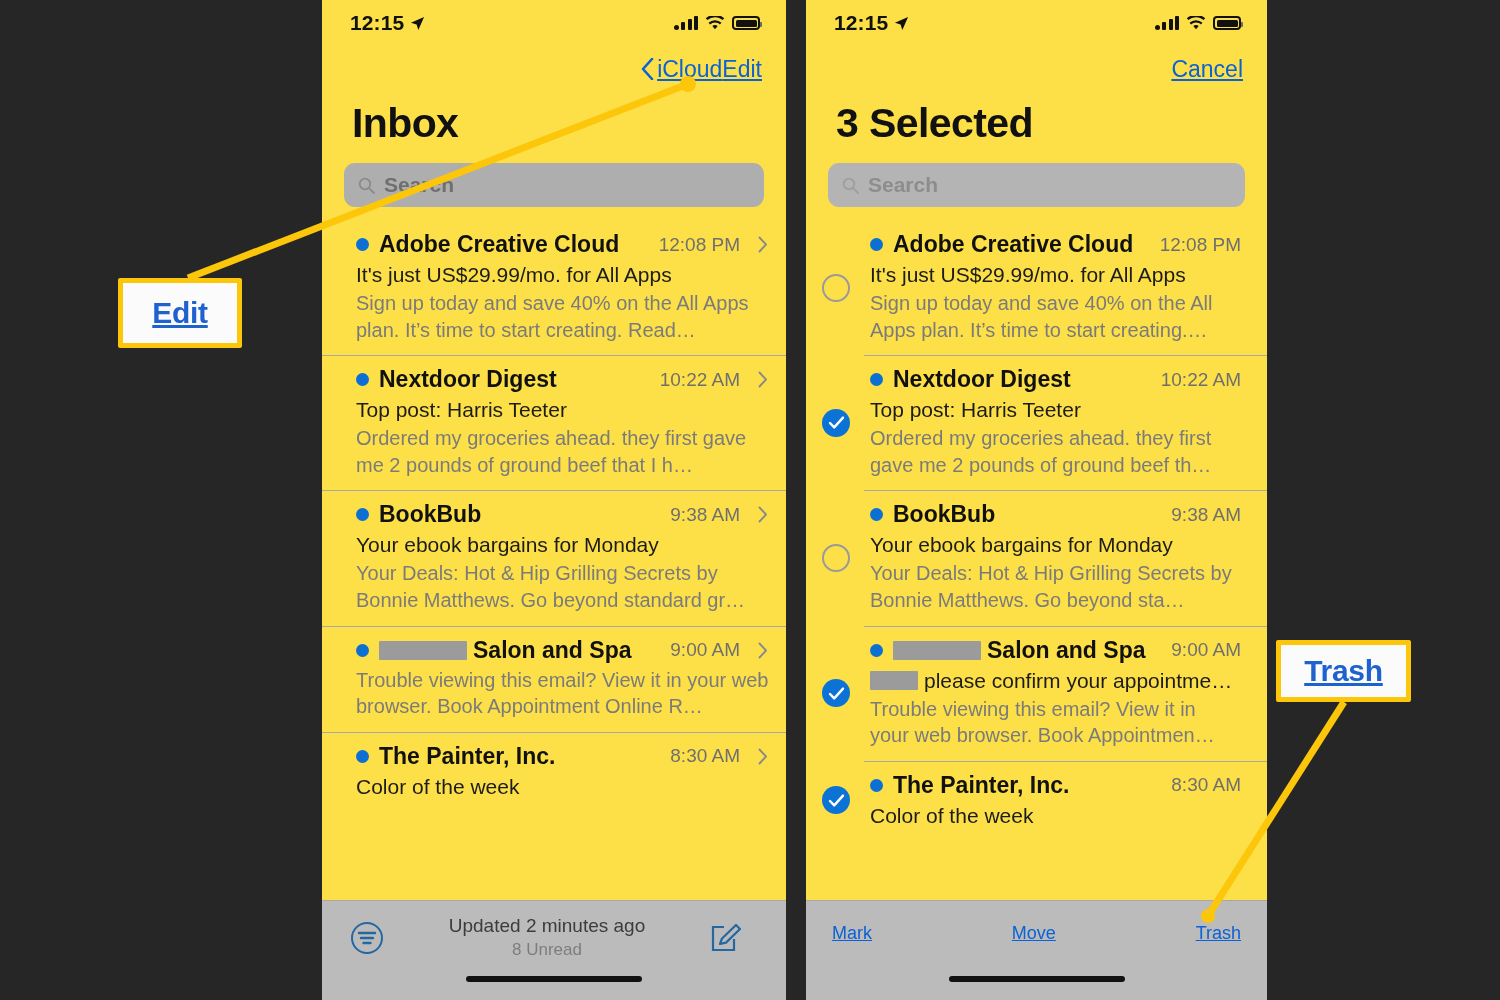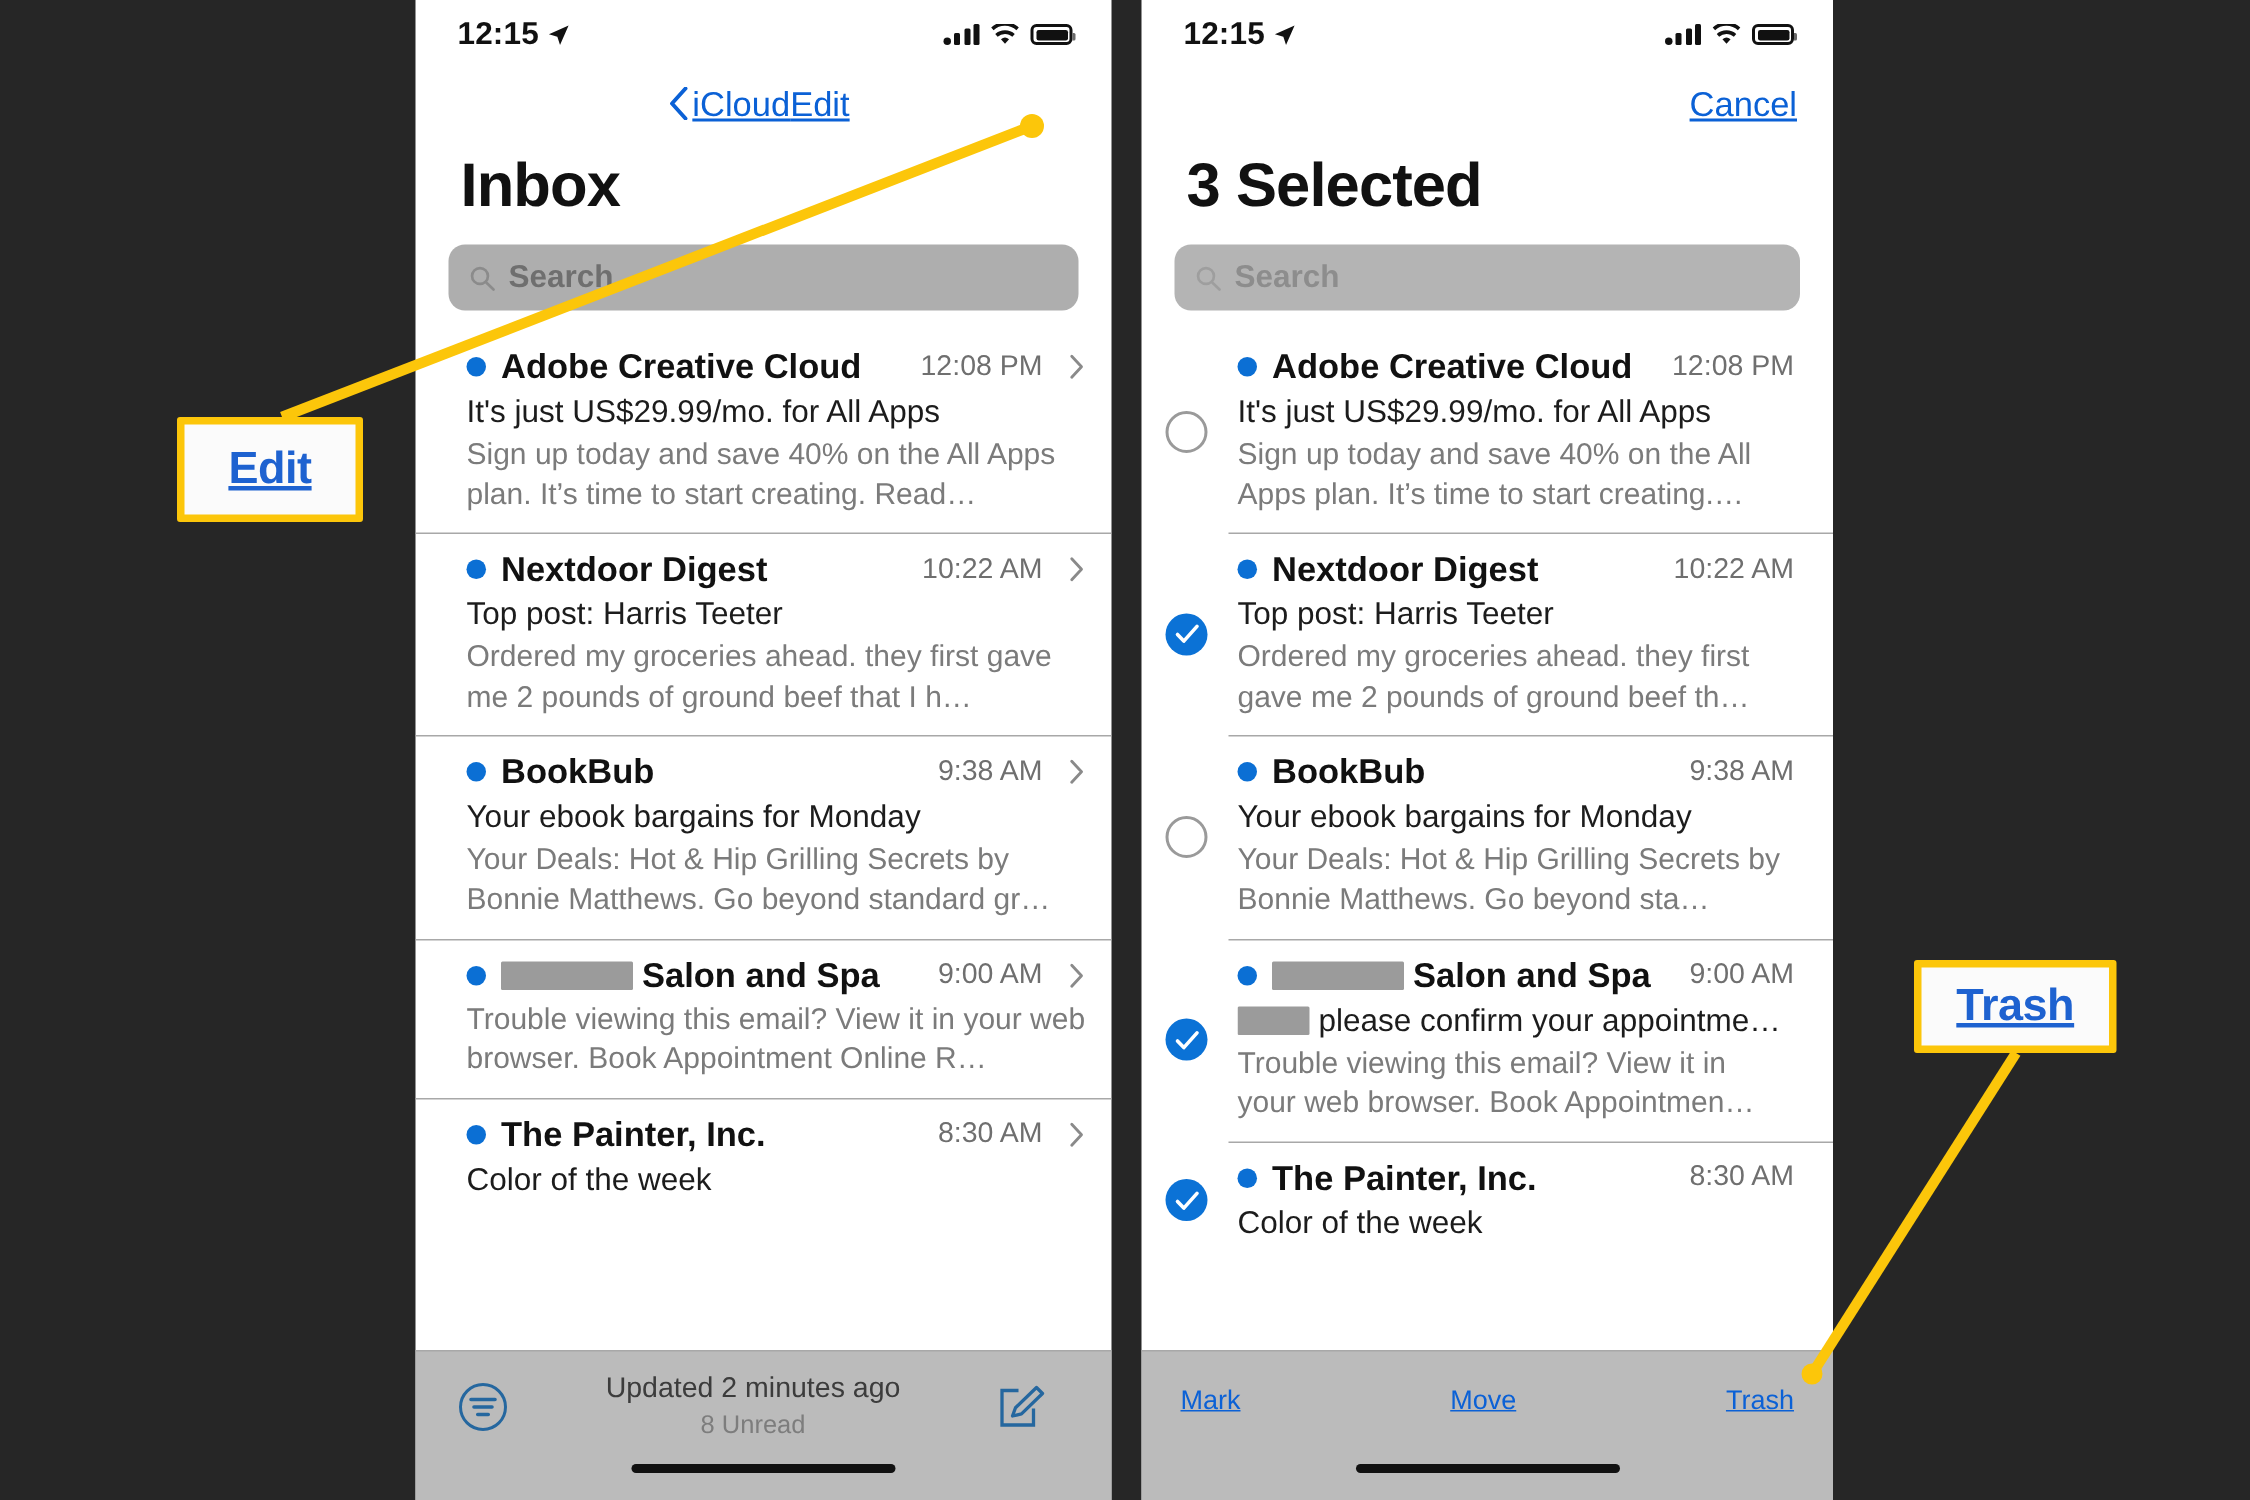"12:15" .phone { background: #ffffff -> #fde047; margin-left: none -> 45px }
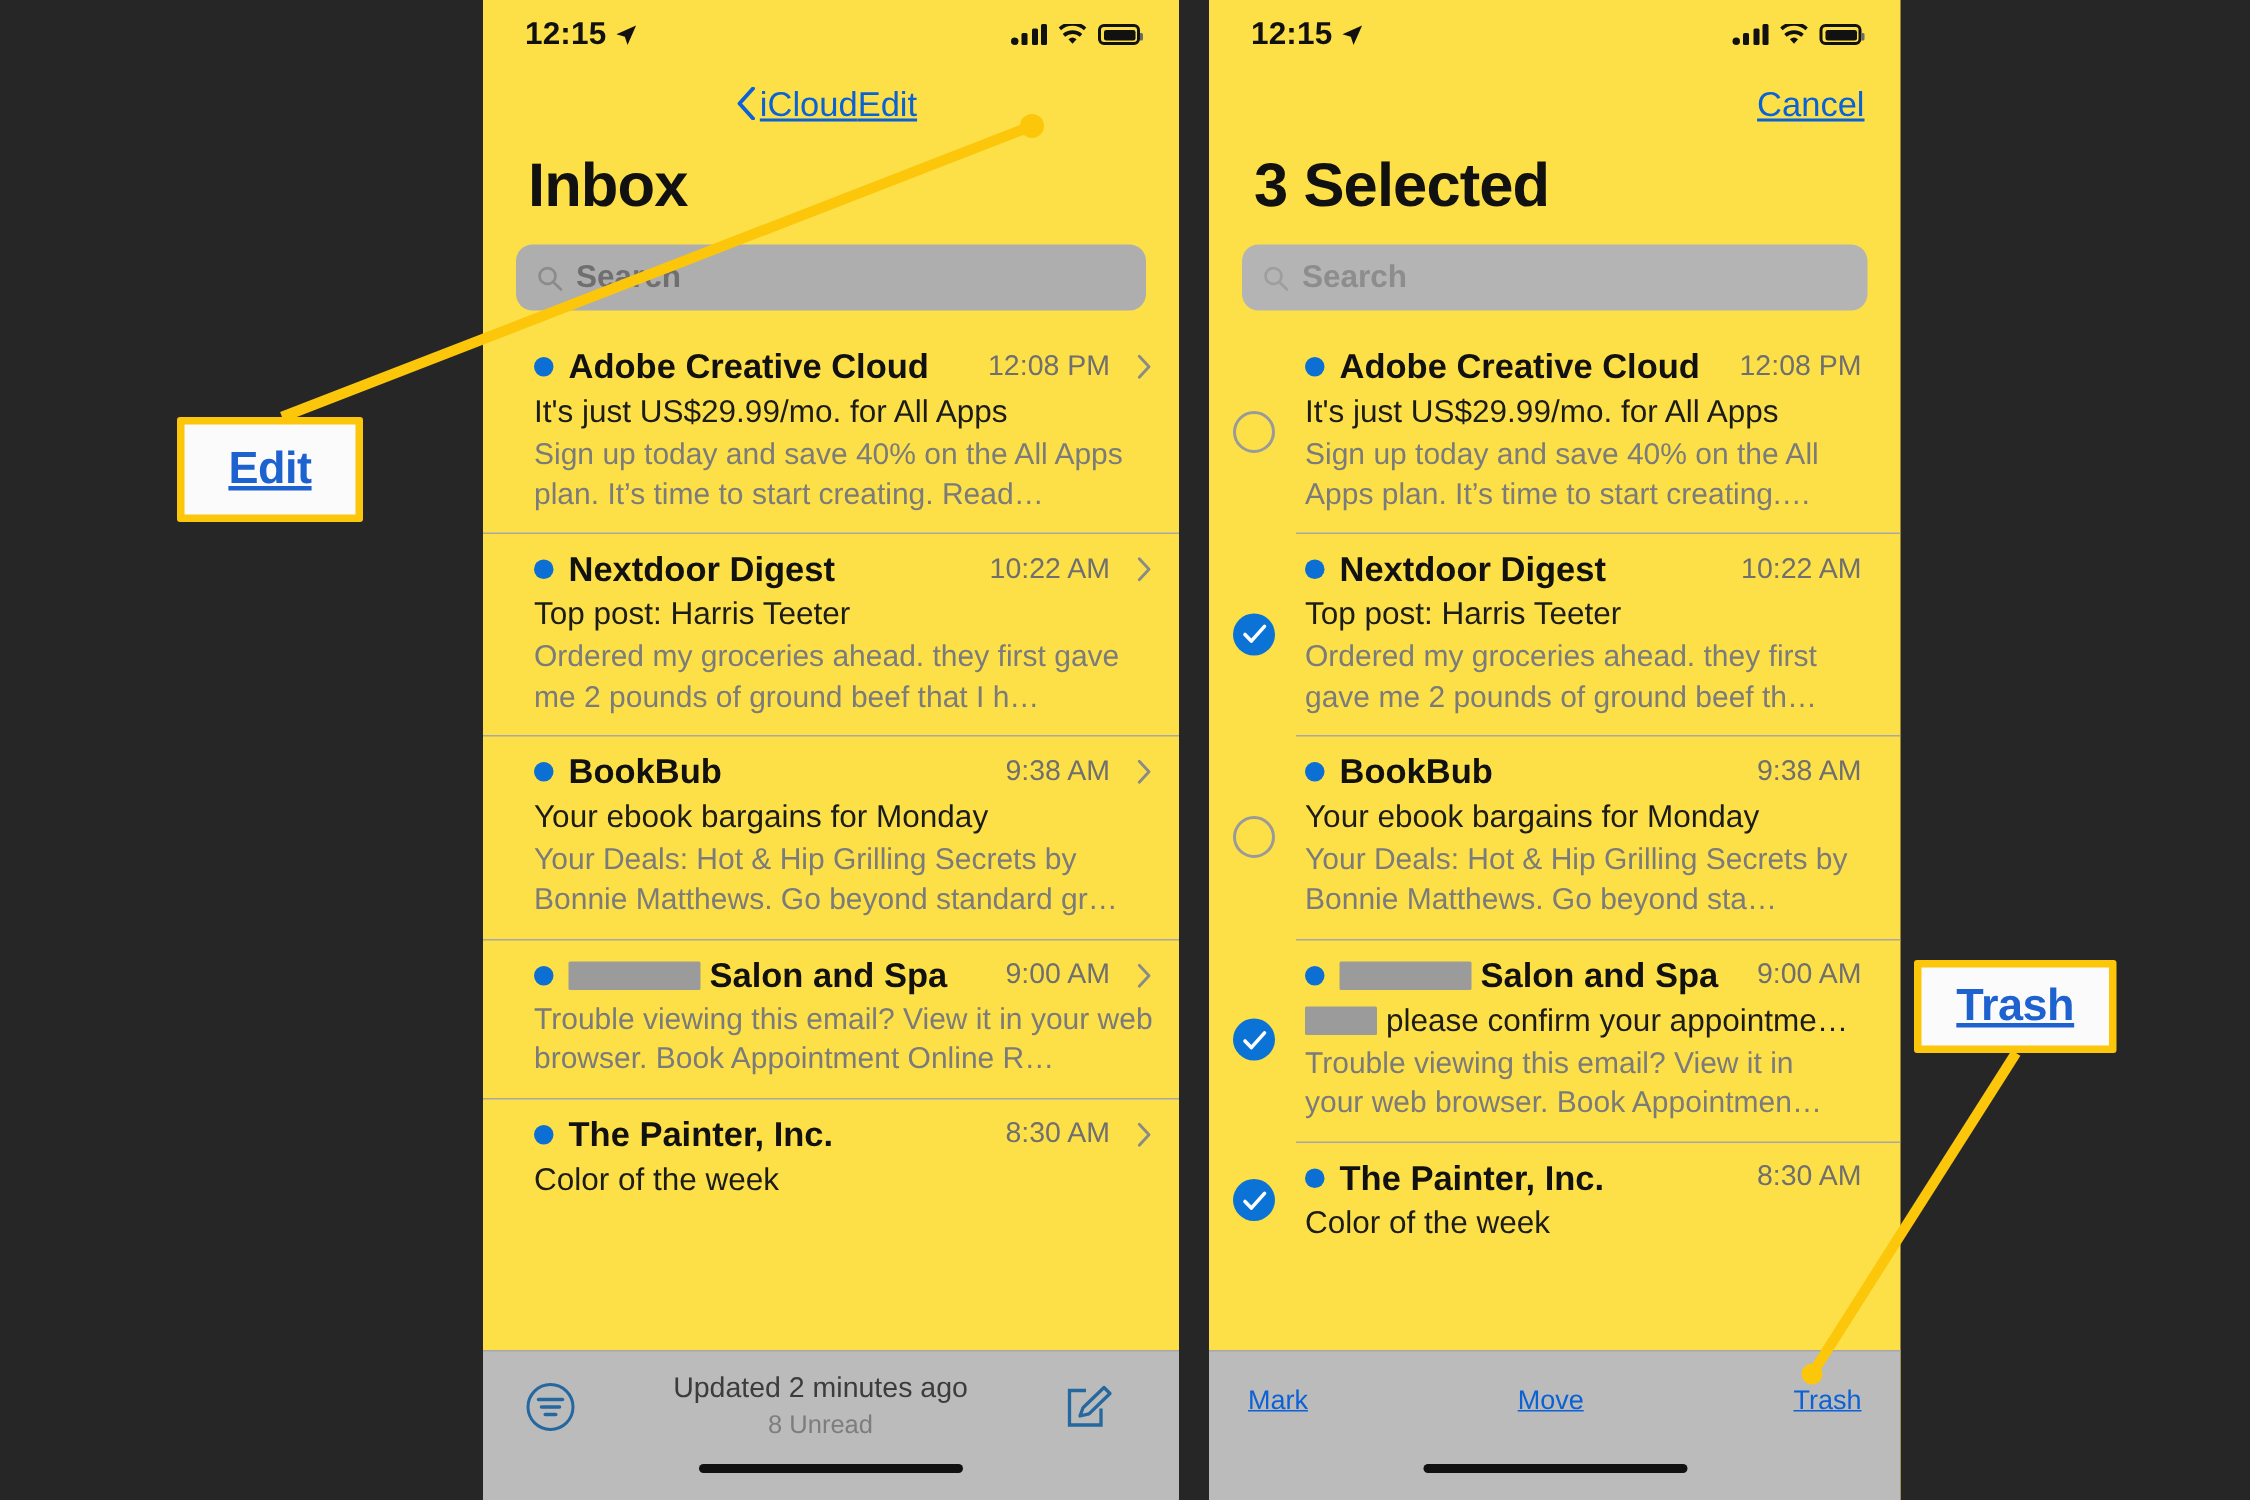"iCloud" .nav-row { justify-content: center -> flex-end }
